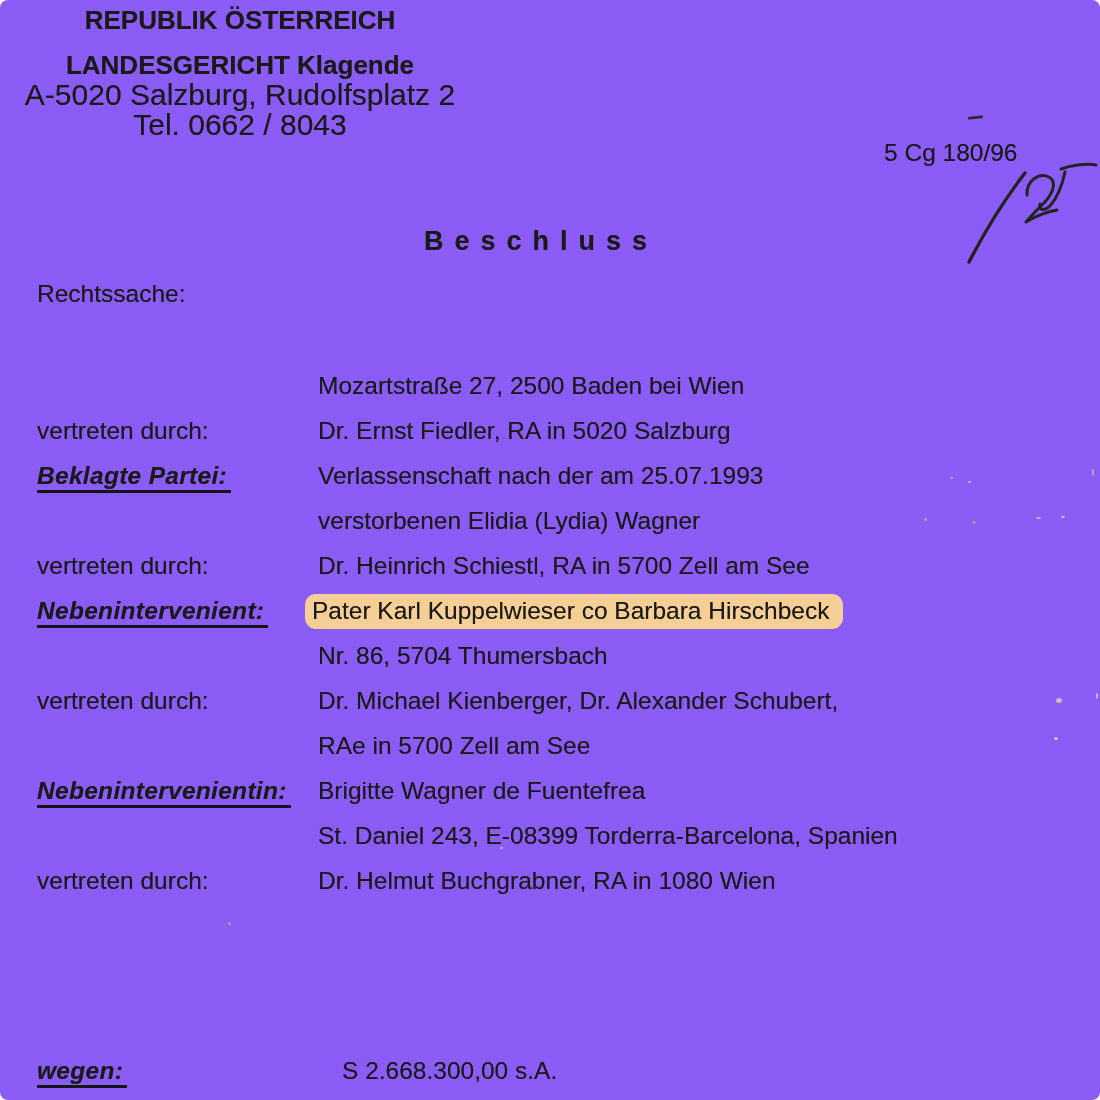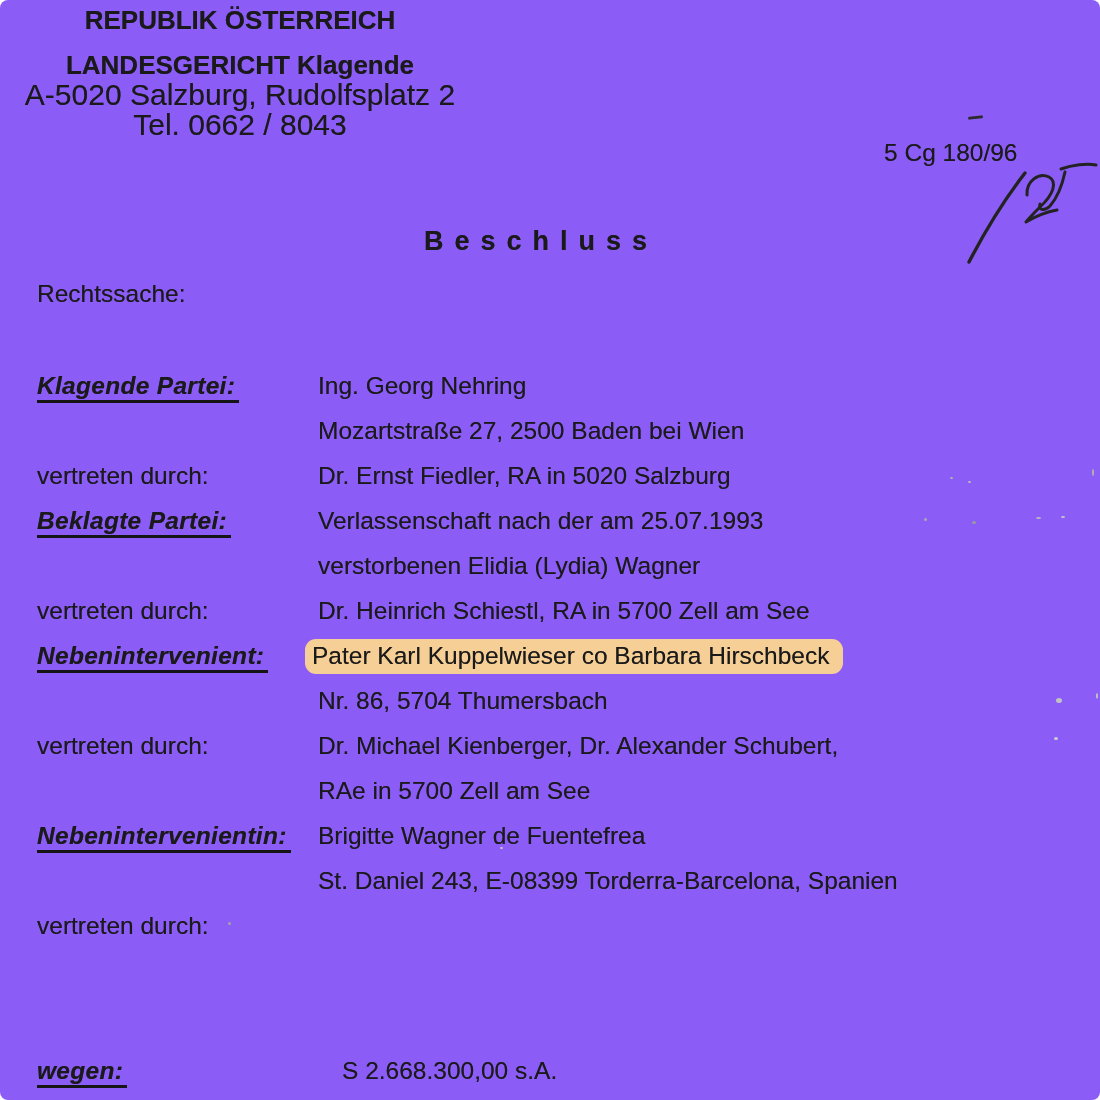"Klagende Partei:" div.row { html: <div> <div> <span>Klagende Partei:</span> </div> <div> <span>Ing. Georg Nehring</span> </div> </div> -> none }
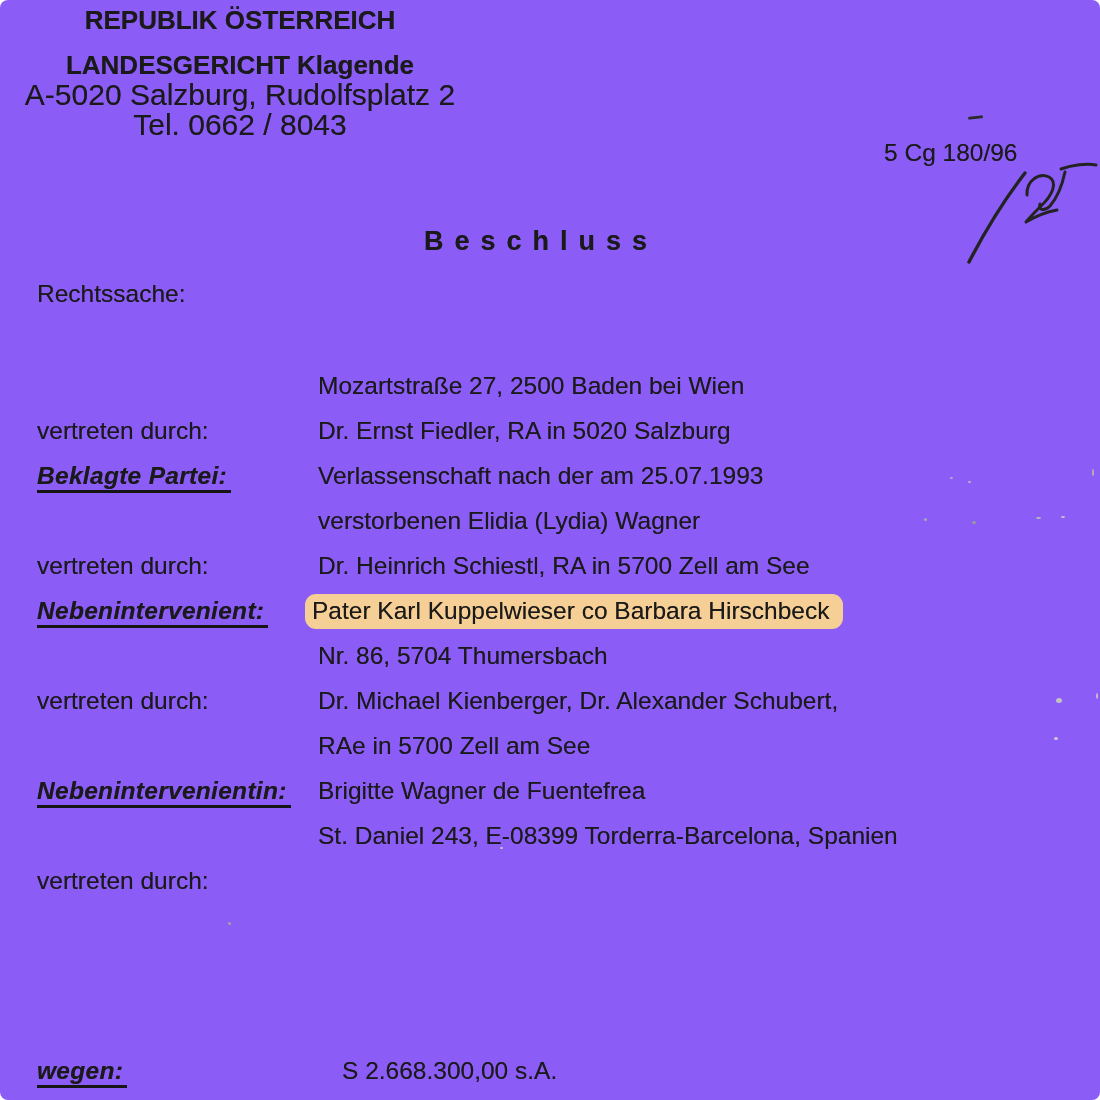"Dr. Helmut Buchgrabner, RA in" div.value-cell { html: none -> <div> <span>Dr. Helmut Buchgrabner, RA in 1080 Wien</span> </div> }
